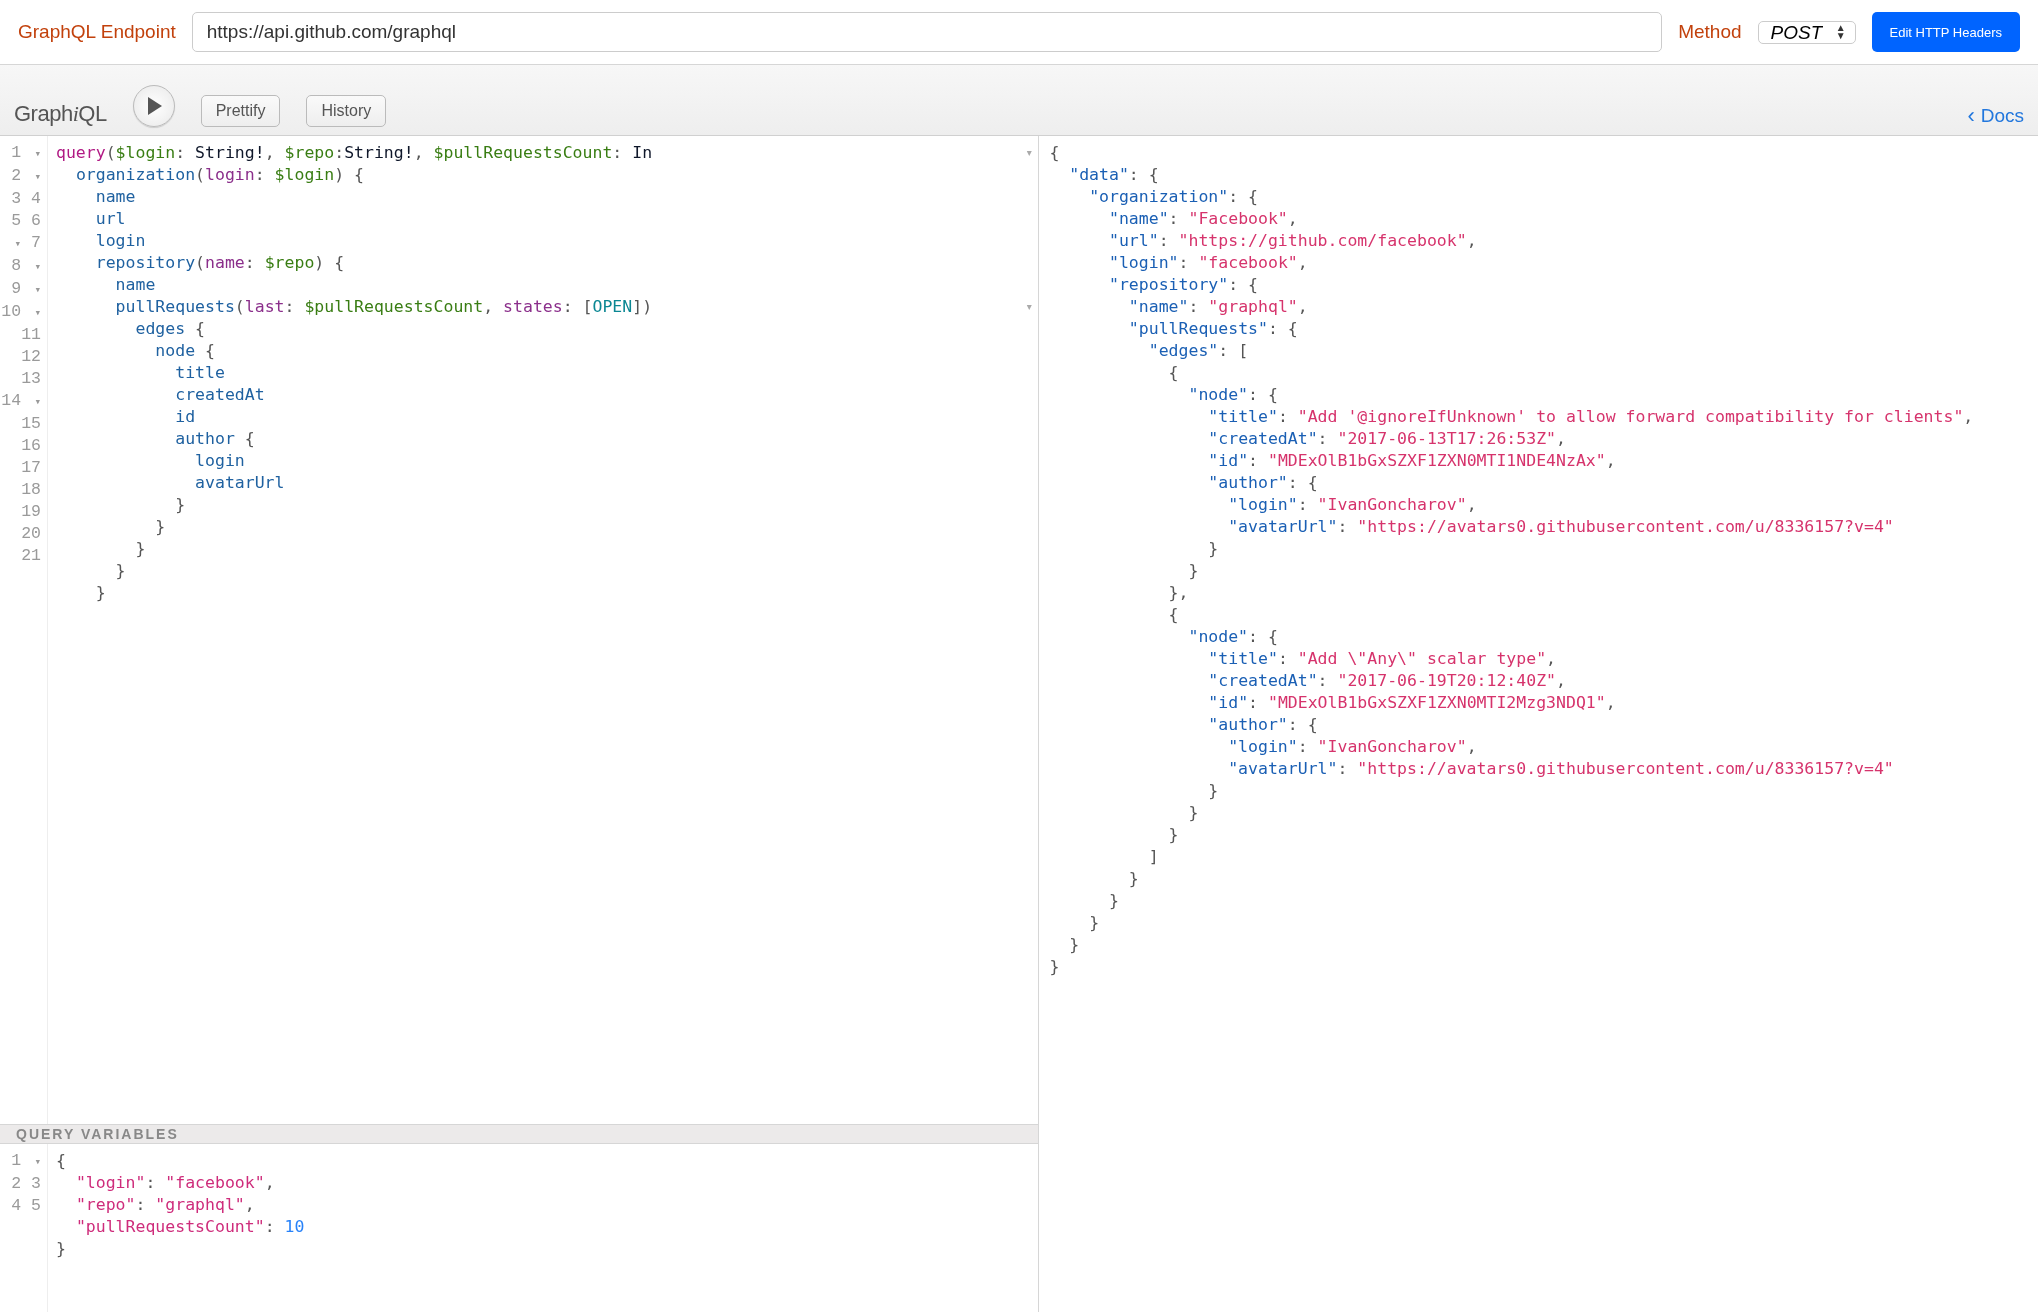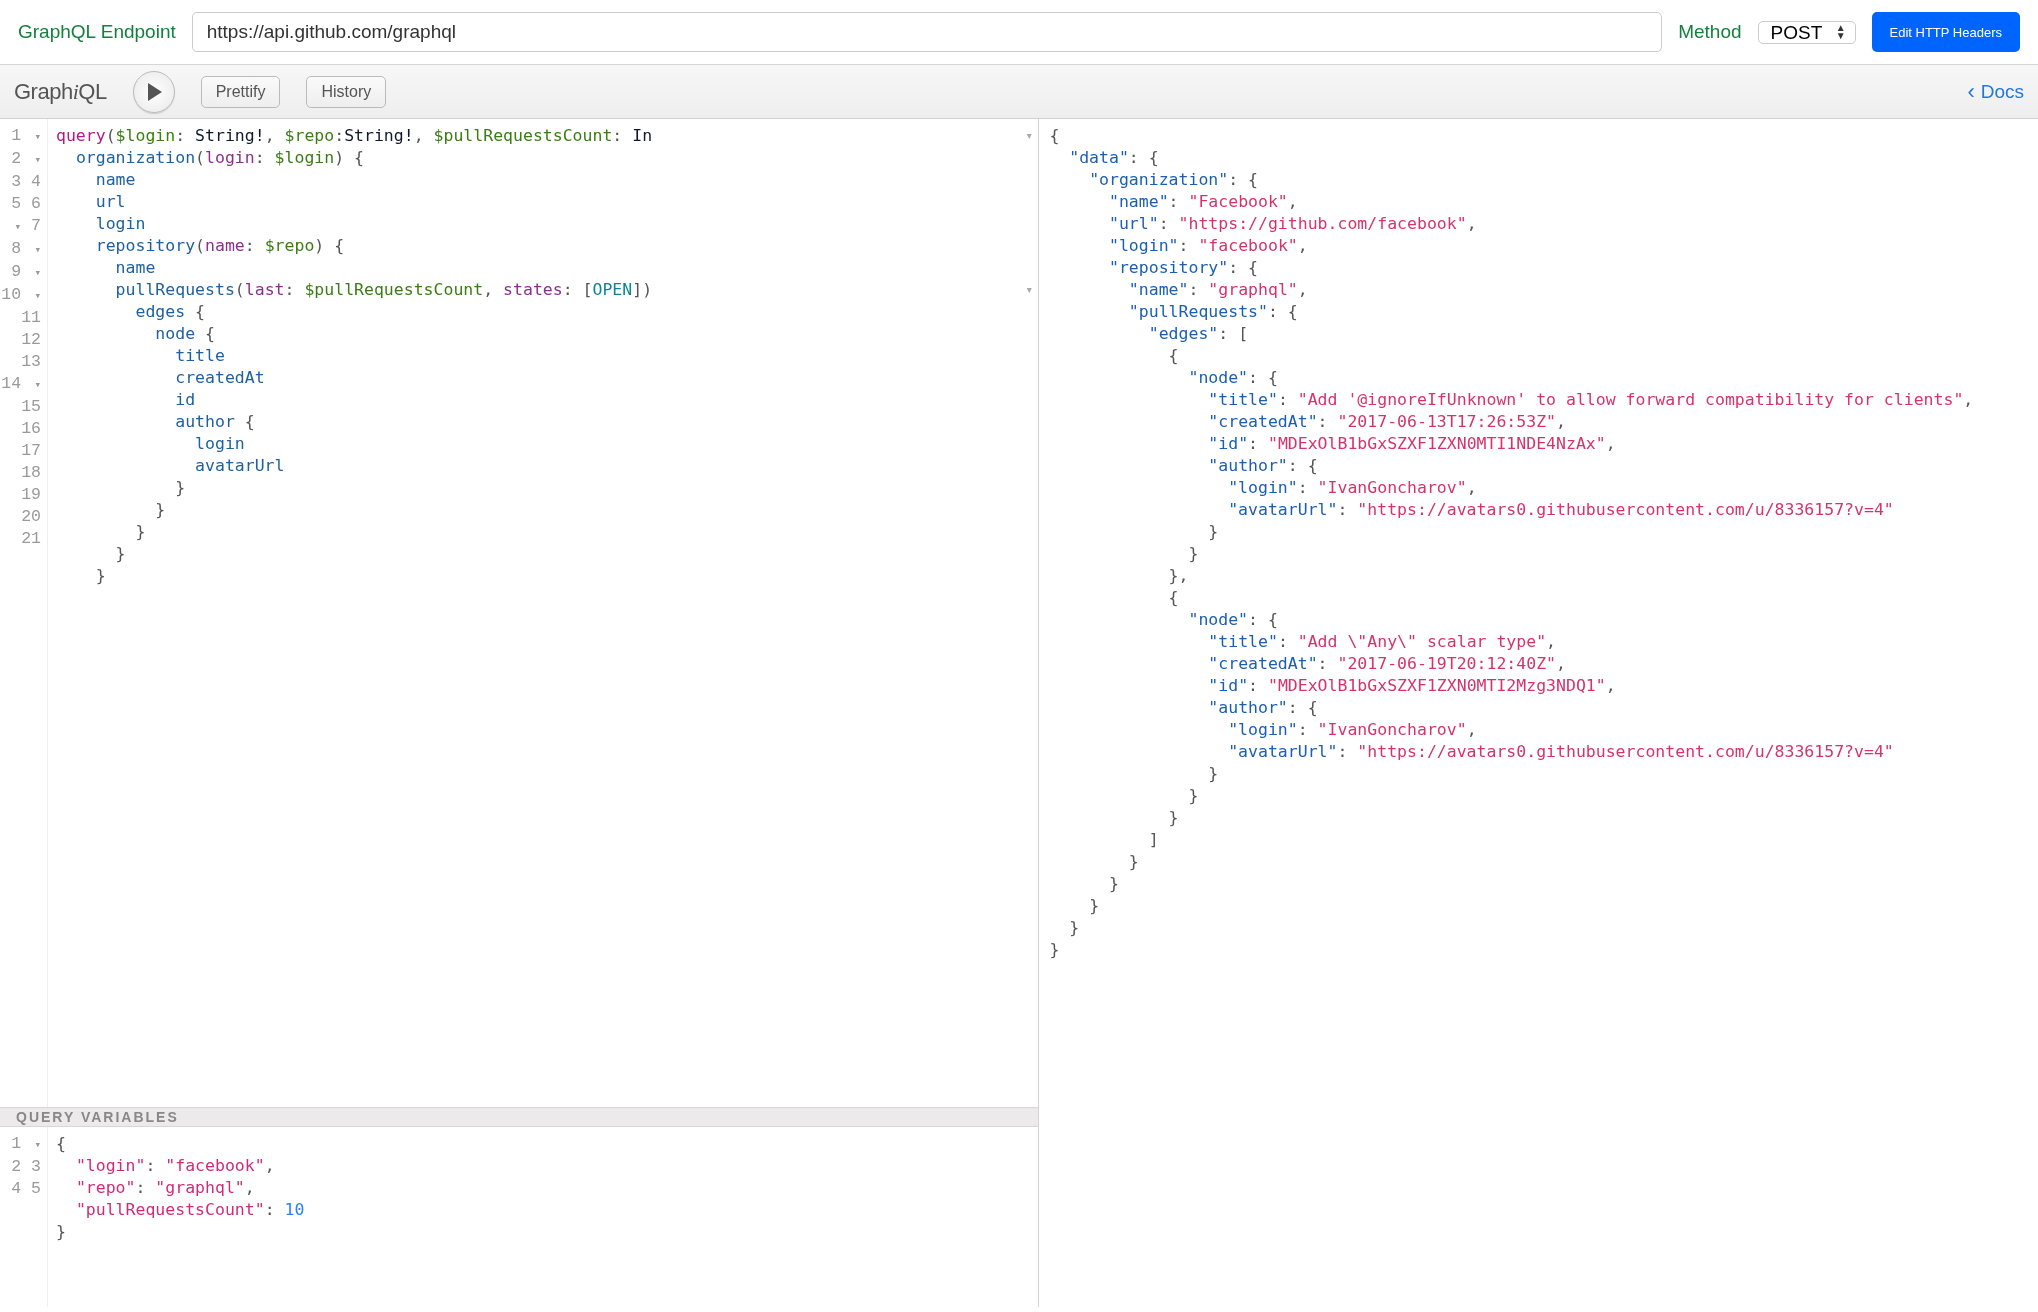"GraphQL Endpoint" .config-label { color: #15803d -> #c2410c }
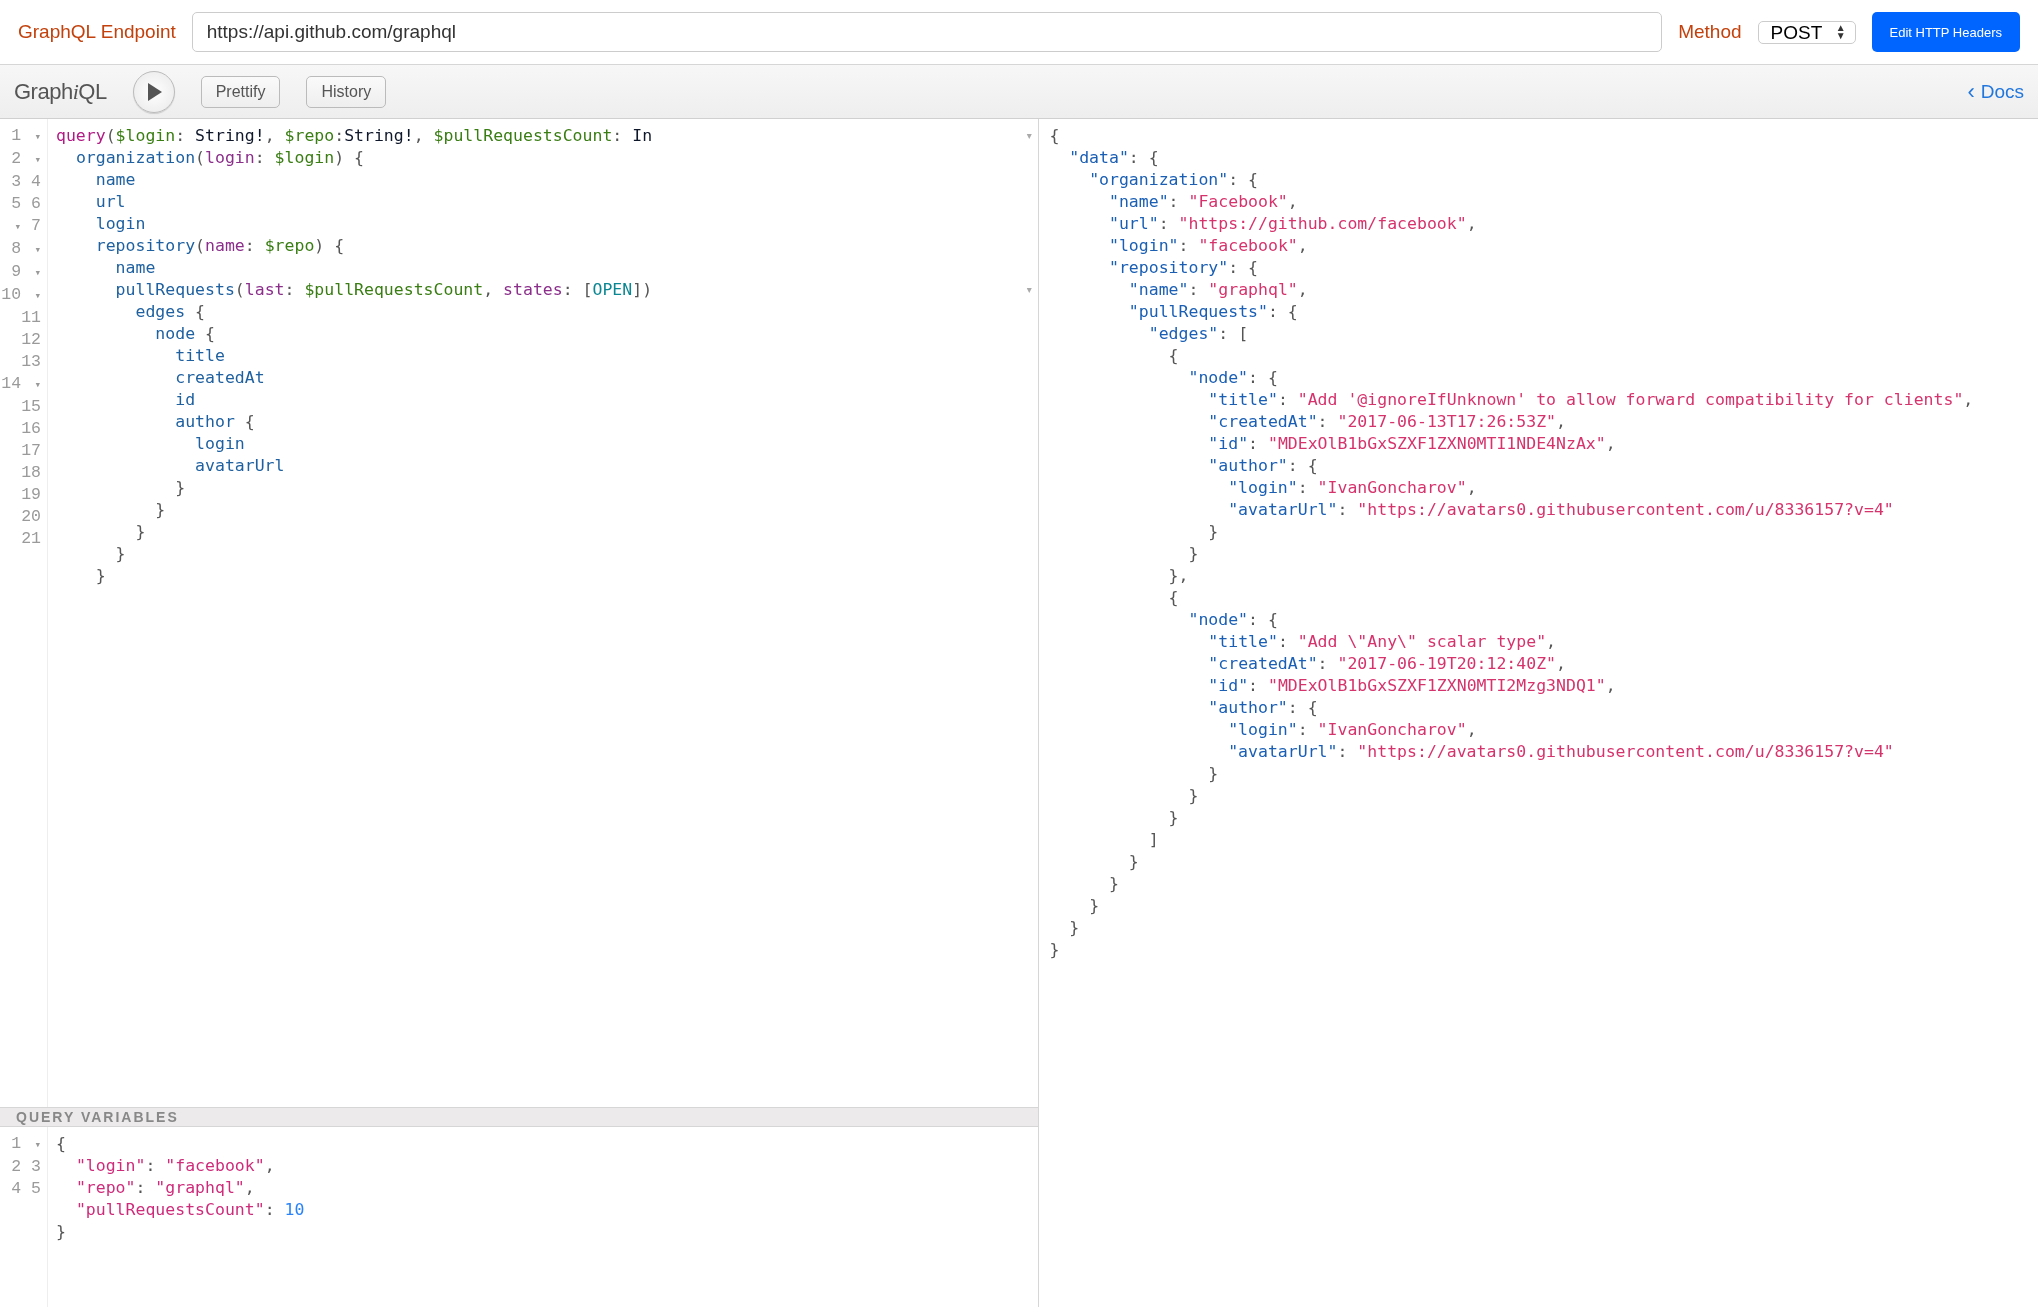"POST" .config-select { font-style: none -> italic }
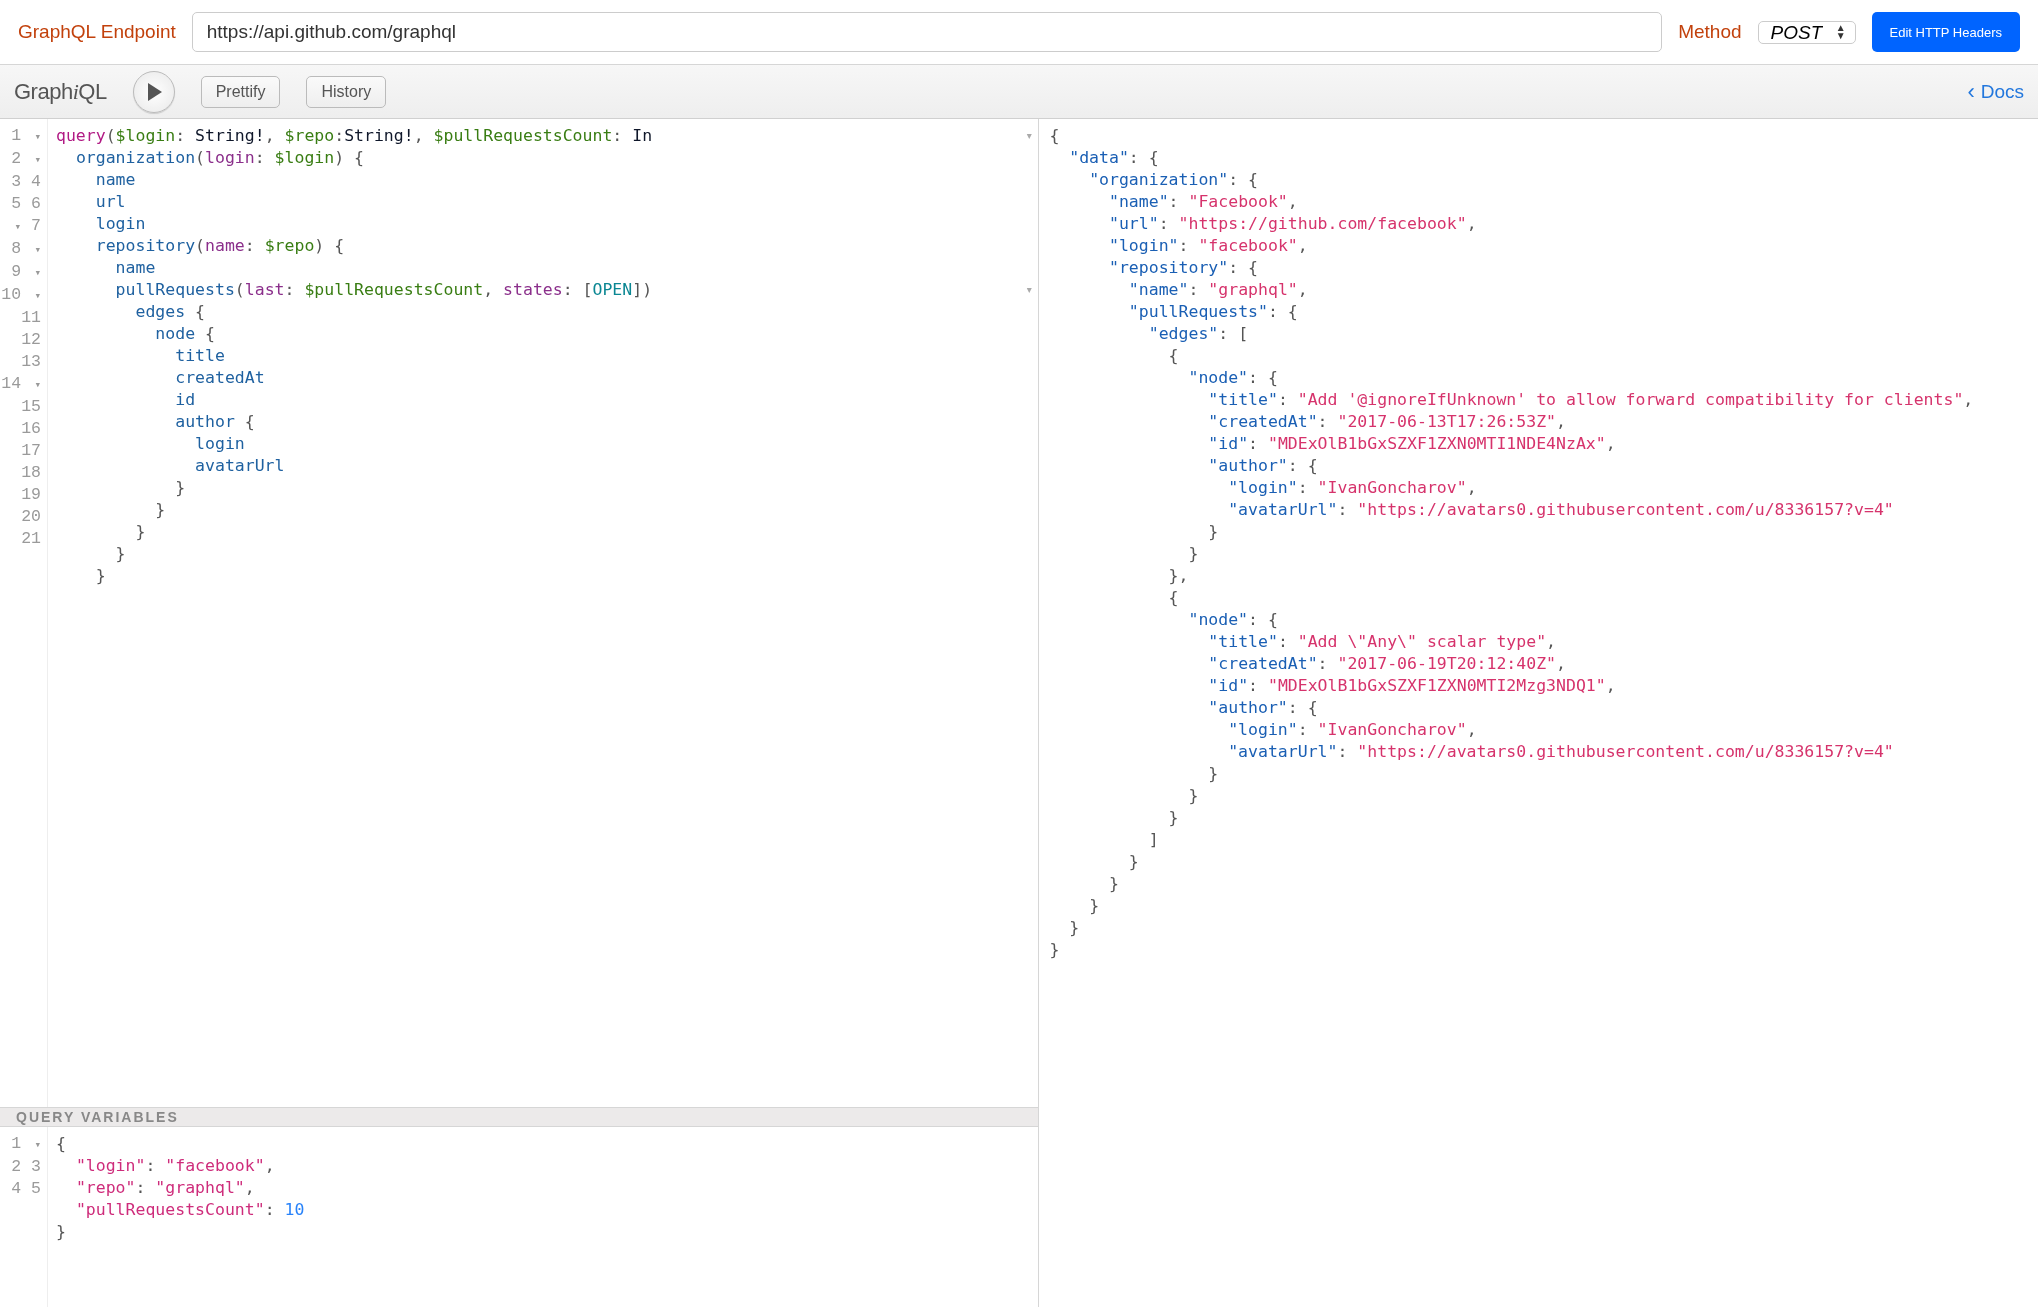"GraphiQL" .toolbar { align-items: center -> flex-end; height: 55px -> 72px }
